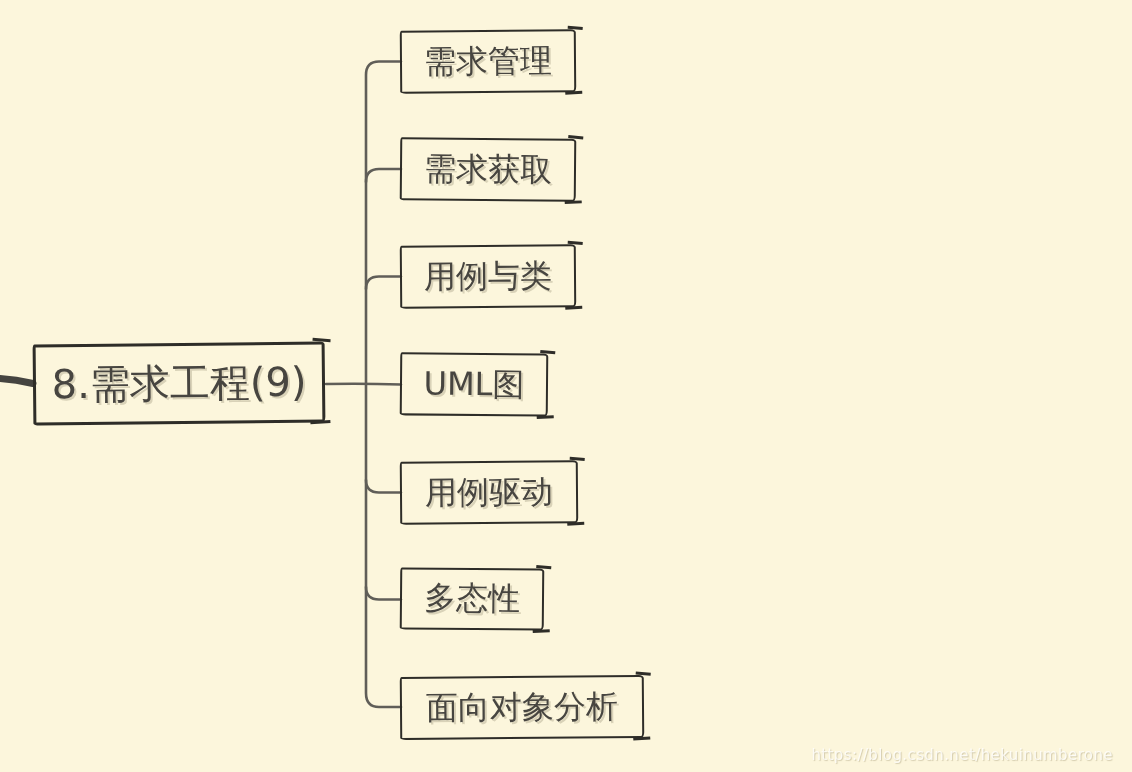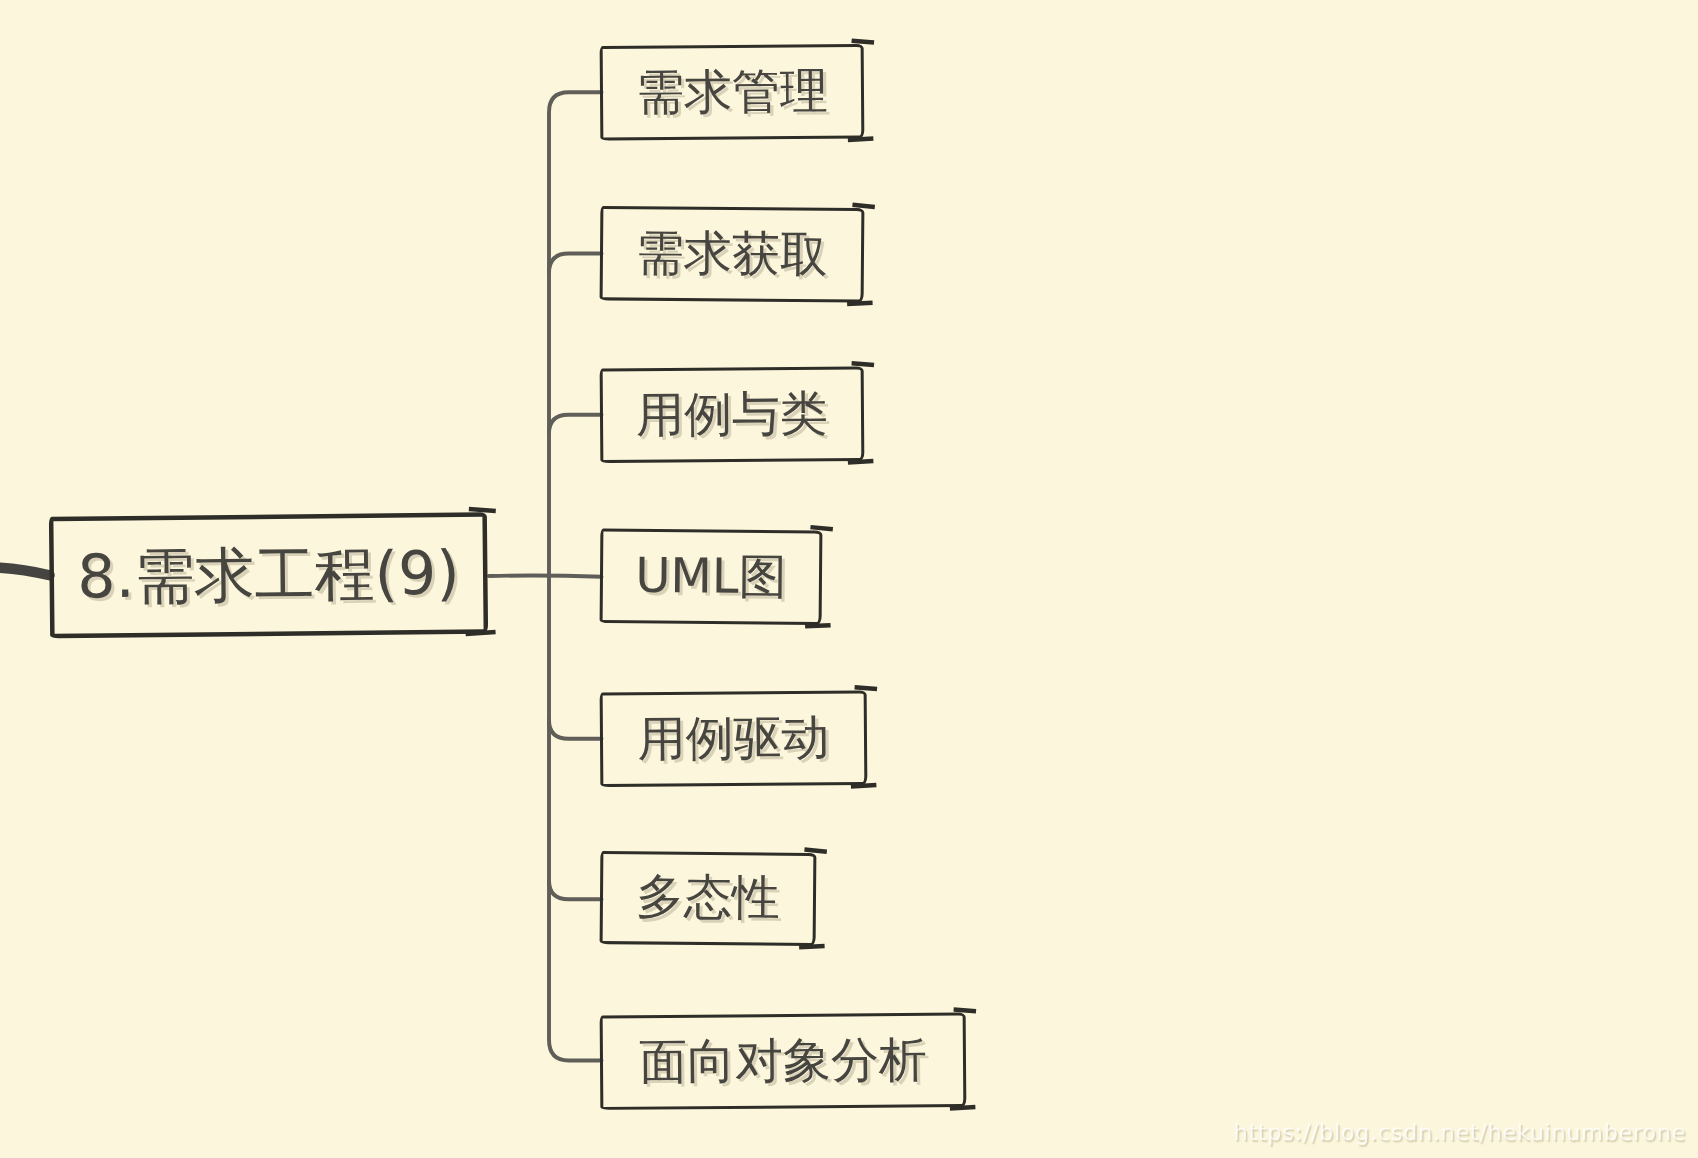"https://blog.csdn.net/hekuinumberone" .watermark { right: 8px -> 19px }
